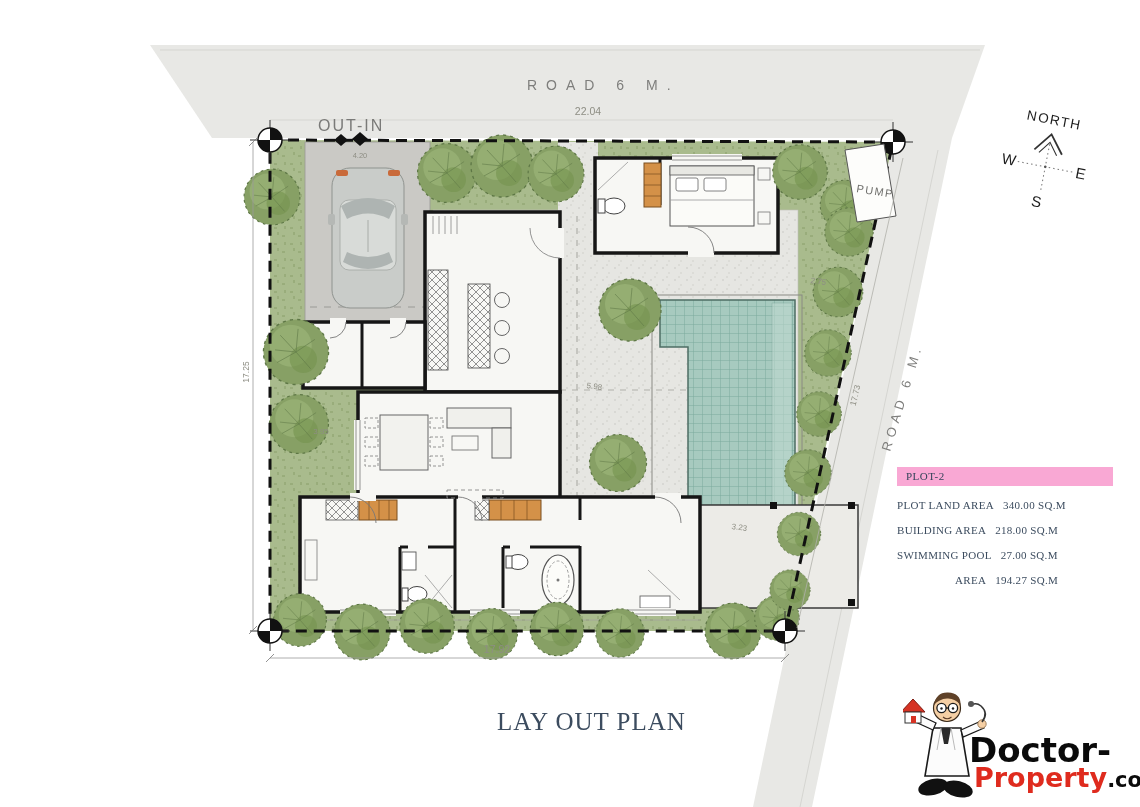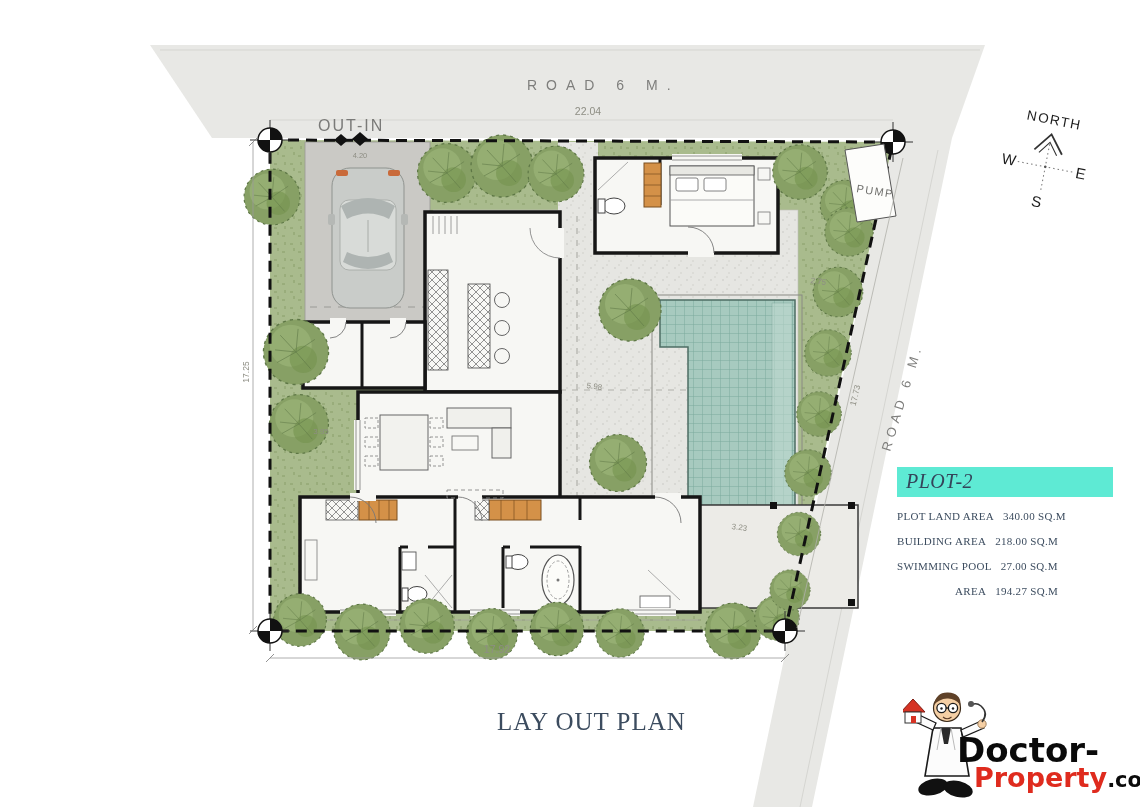"PLOT-2" .info-title-bar { background: #5eead4 -> #f9a8d4; font-size: 20px -> 11px; font-style: italic -> none }
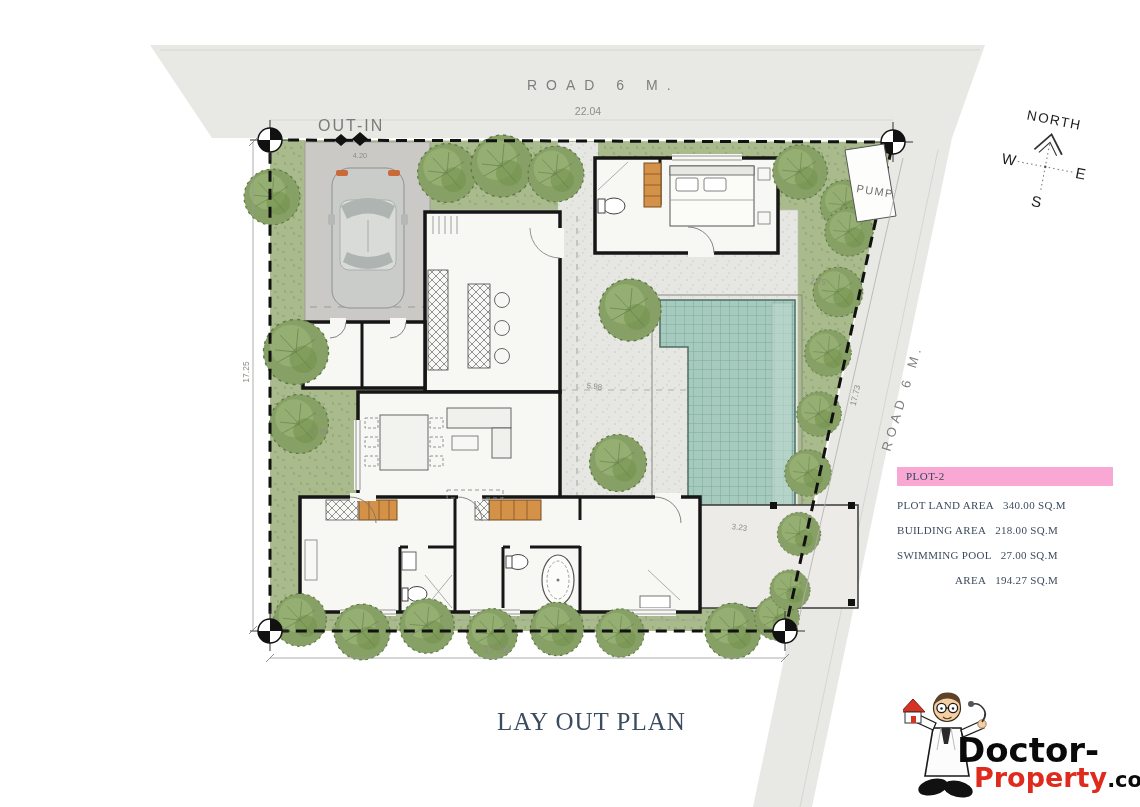"Doctor-" .logo-line1 { left: 54px -> 66px }
